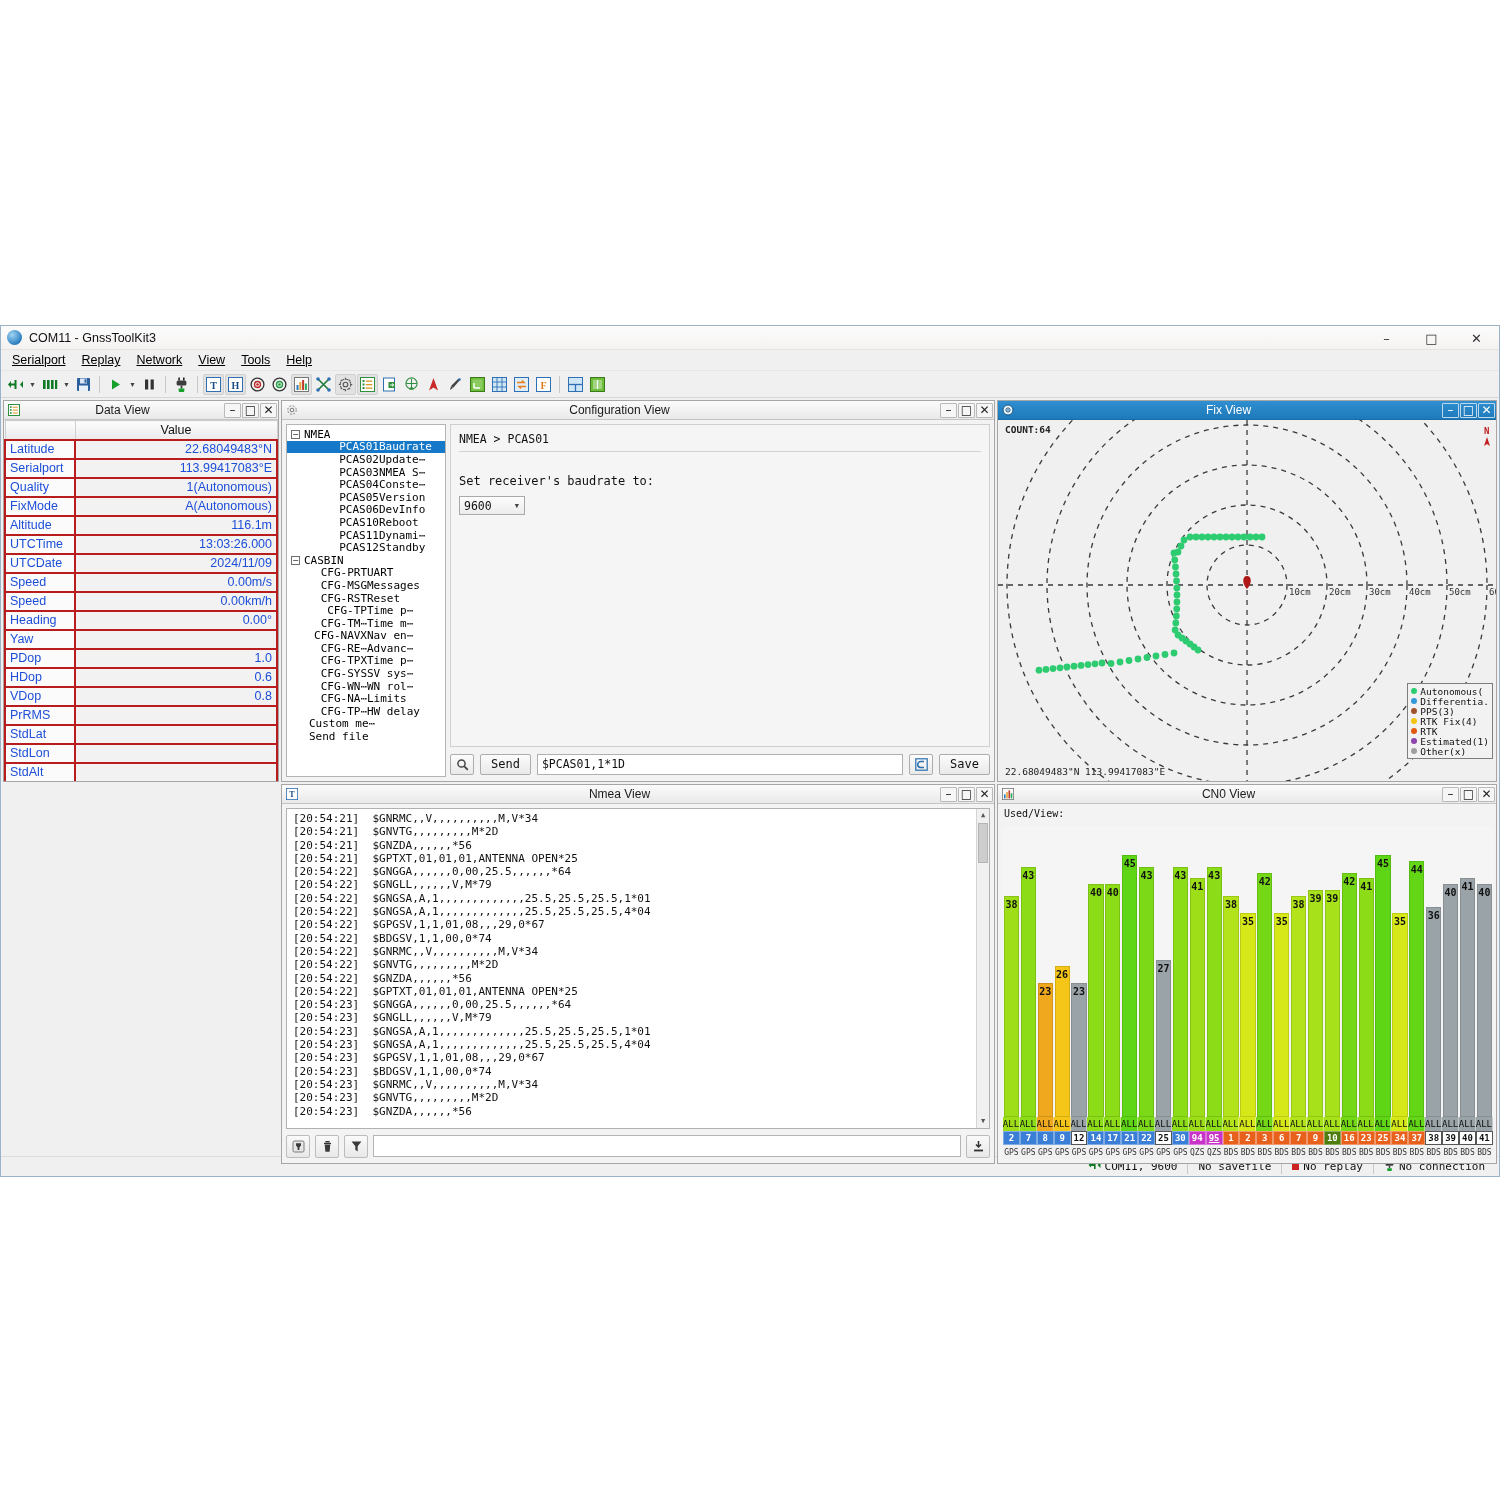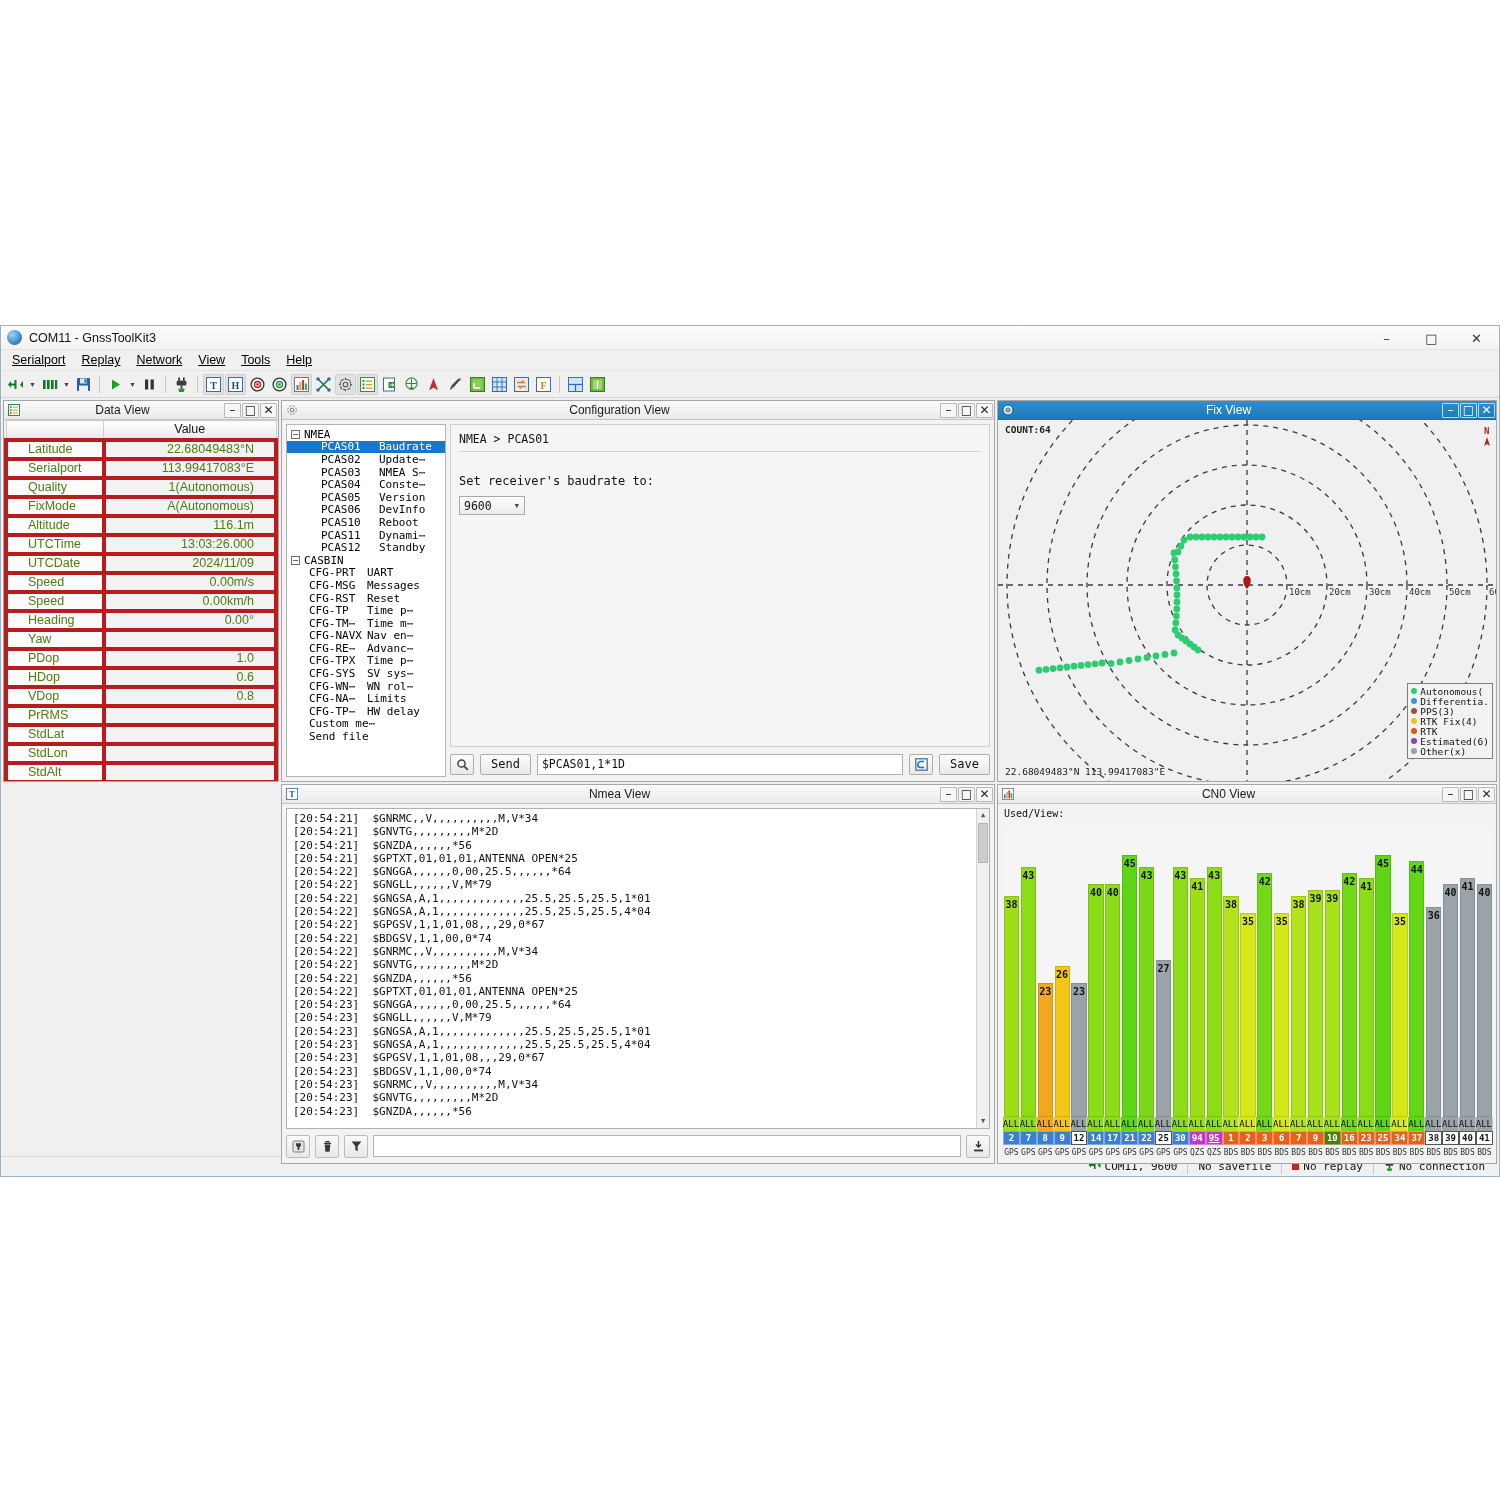"Latitude" .dv-table td { border: 4px solid #b91c1c -> 2px solid #b91c1c; color: #4d7c0f -> #1d4ed8; padding: 0 20px -> 0 4px }
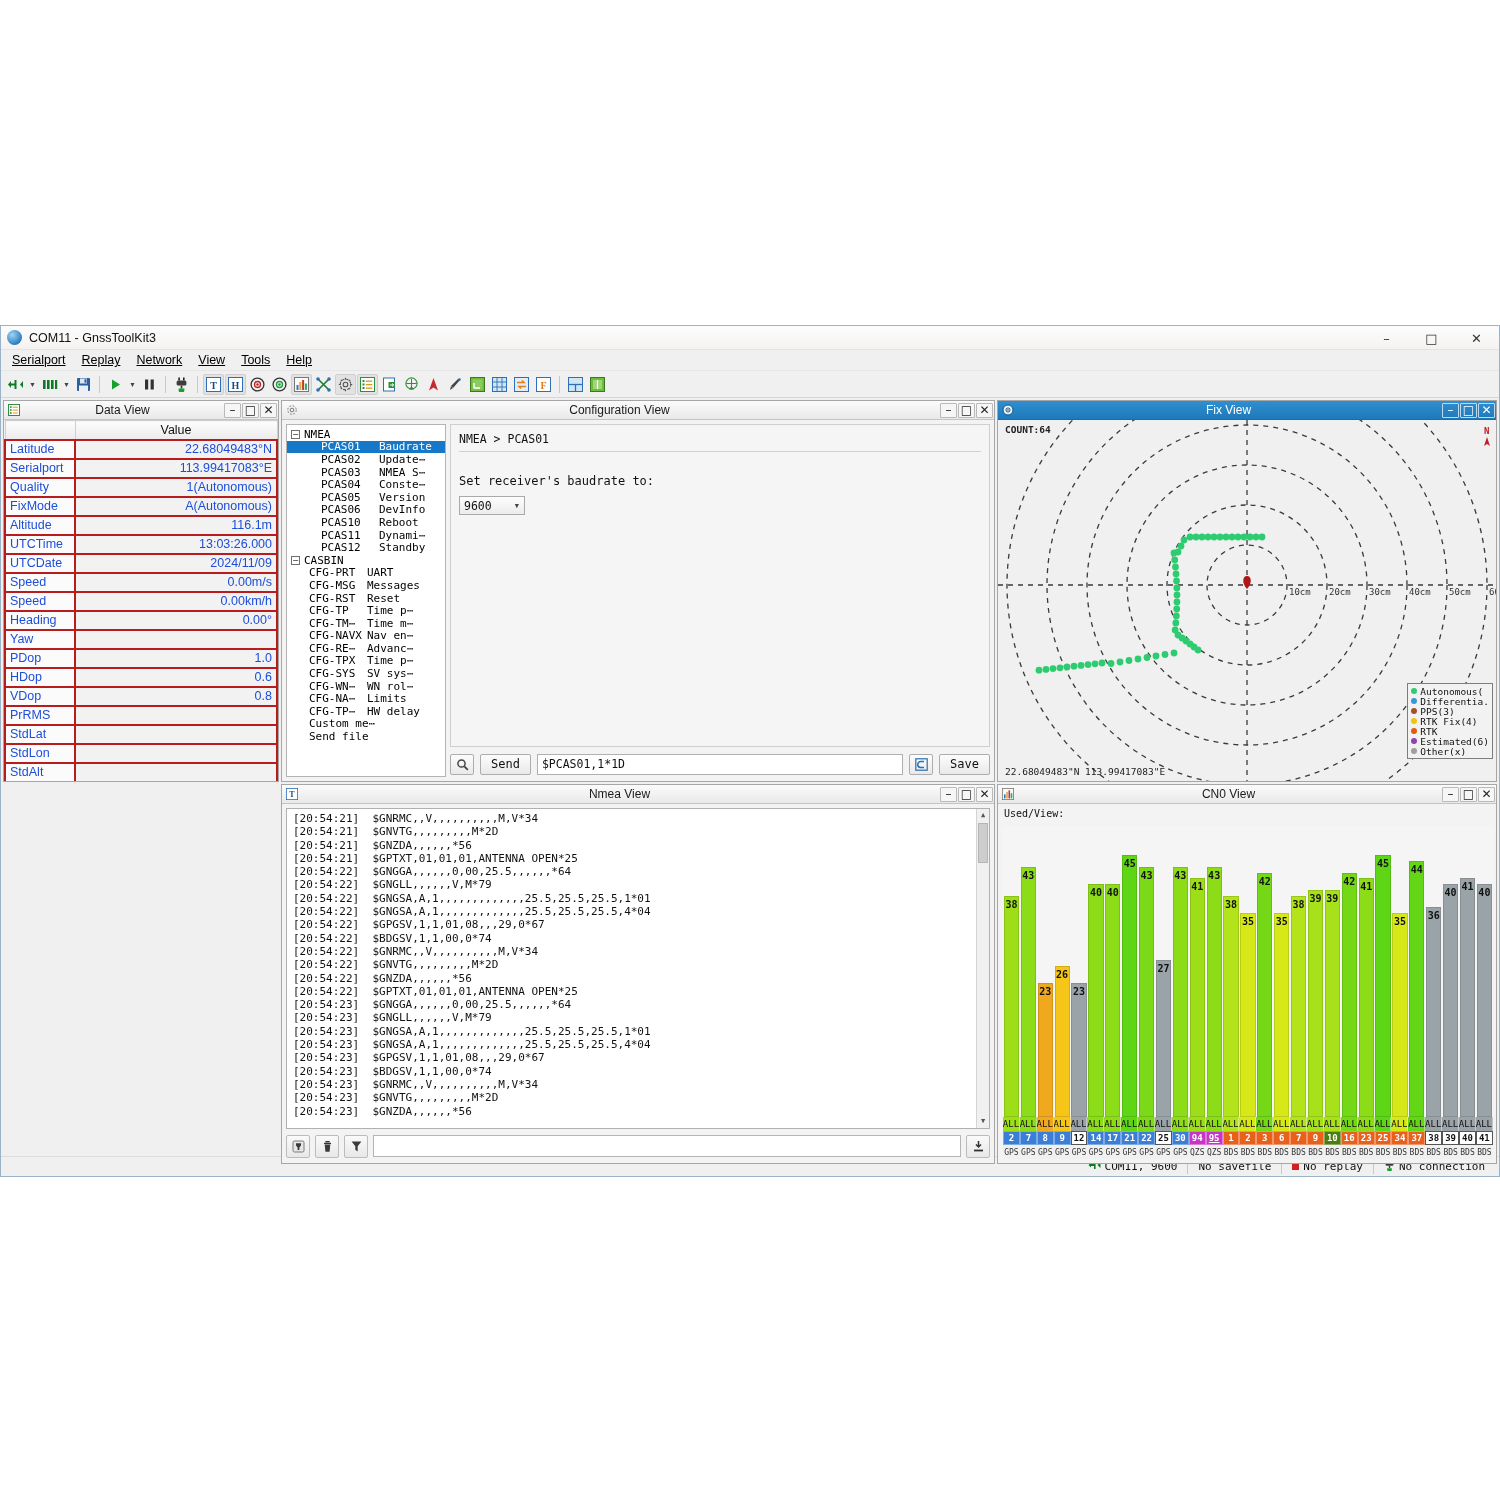"PCAS01" .tnode .c1 { text-align: none -> right }
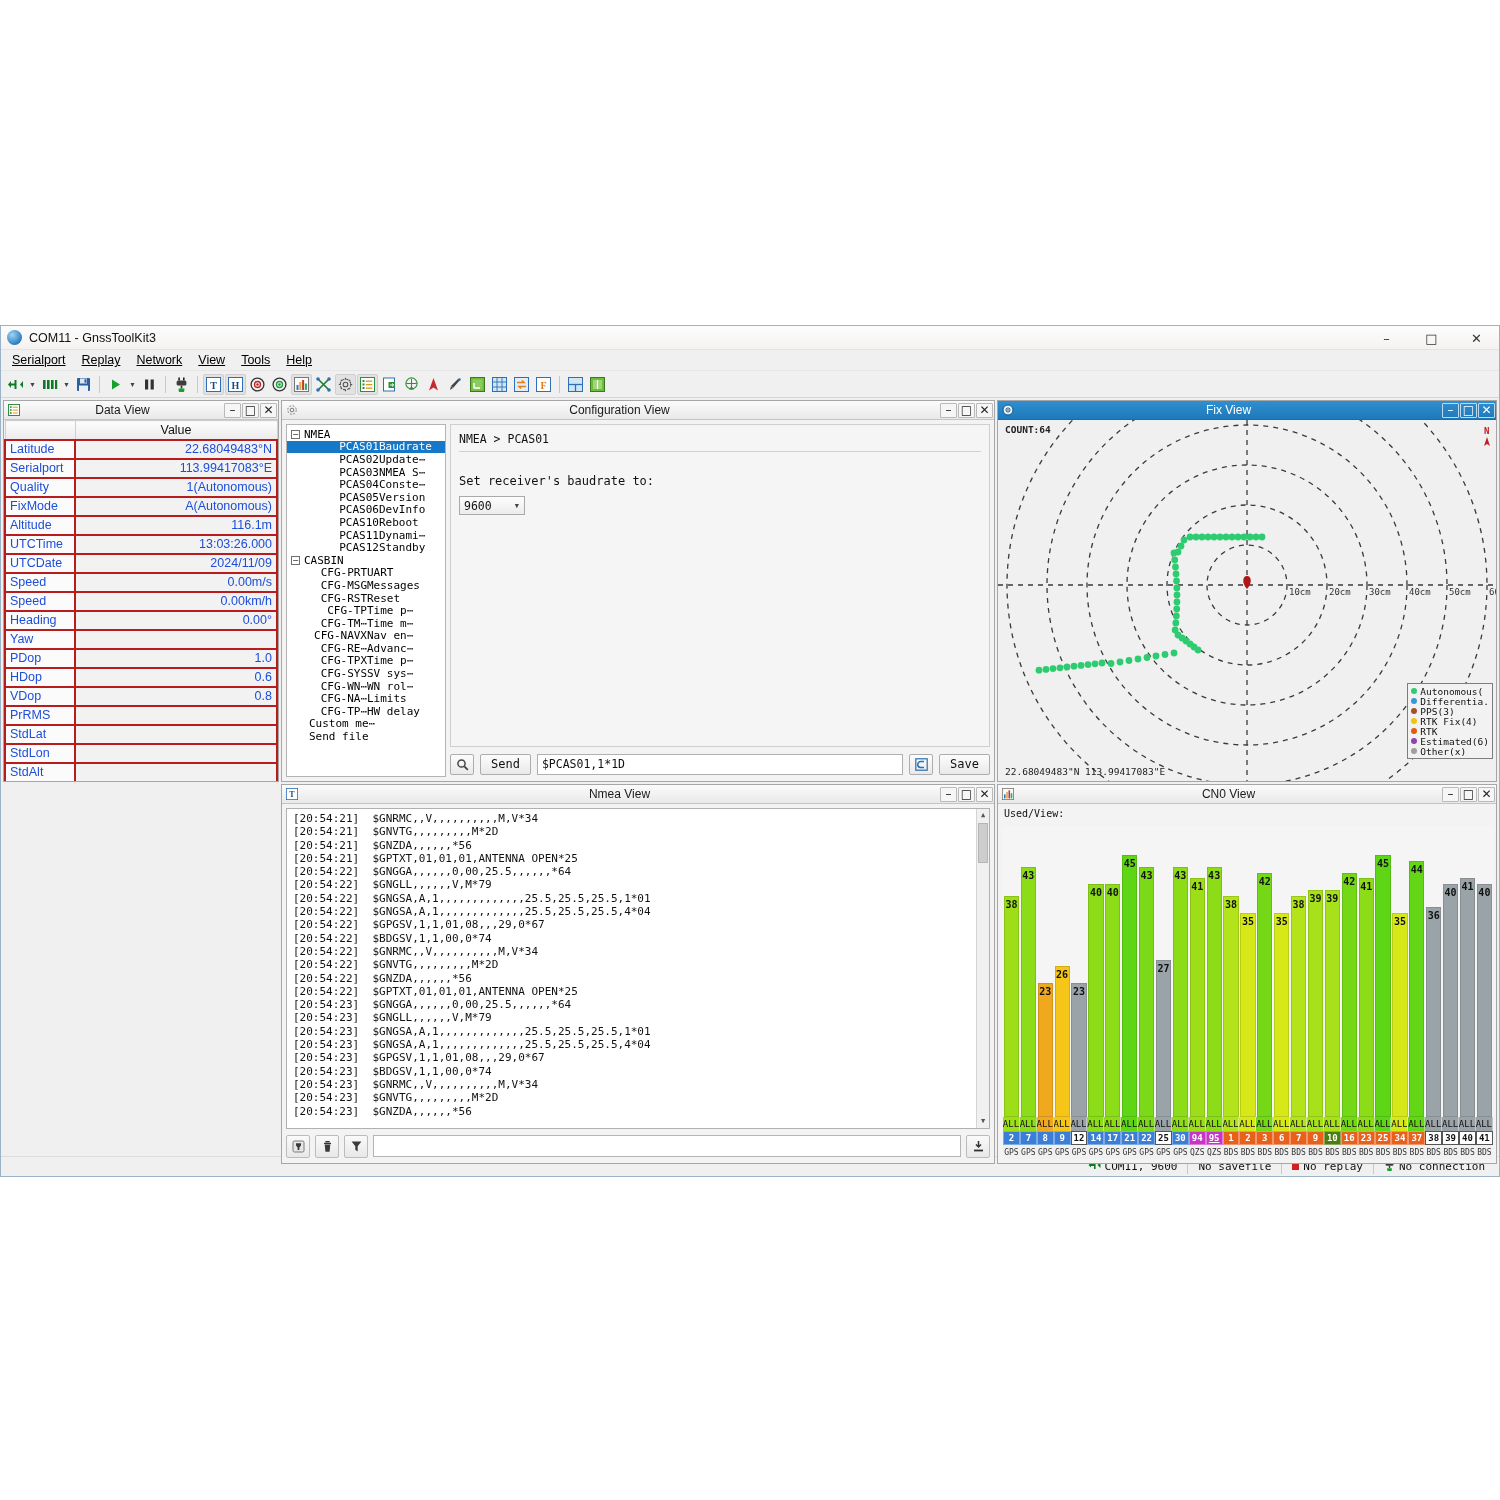"Estimated(6)" span { text: 6 -> 1 }
